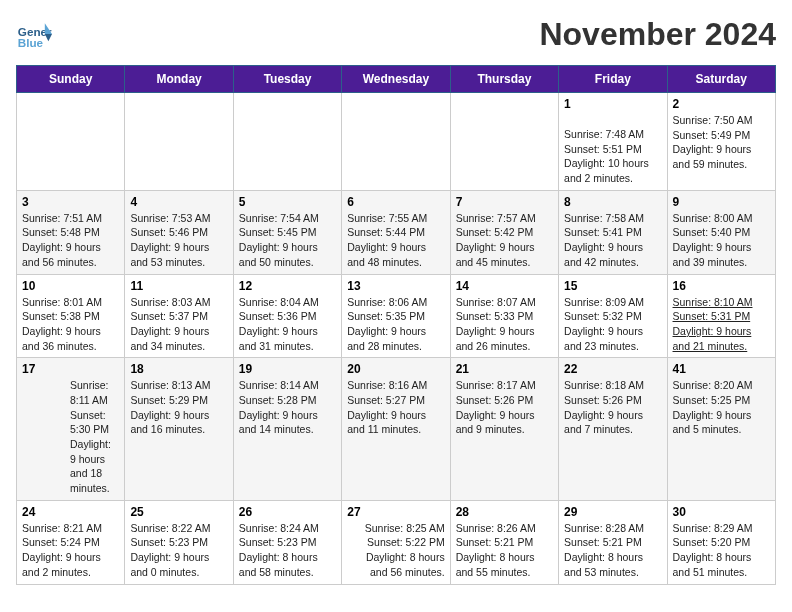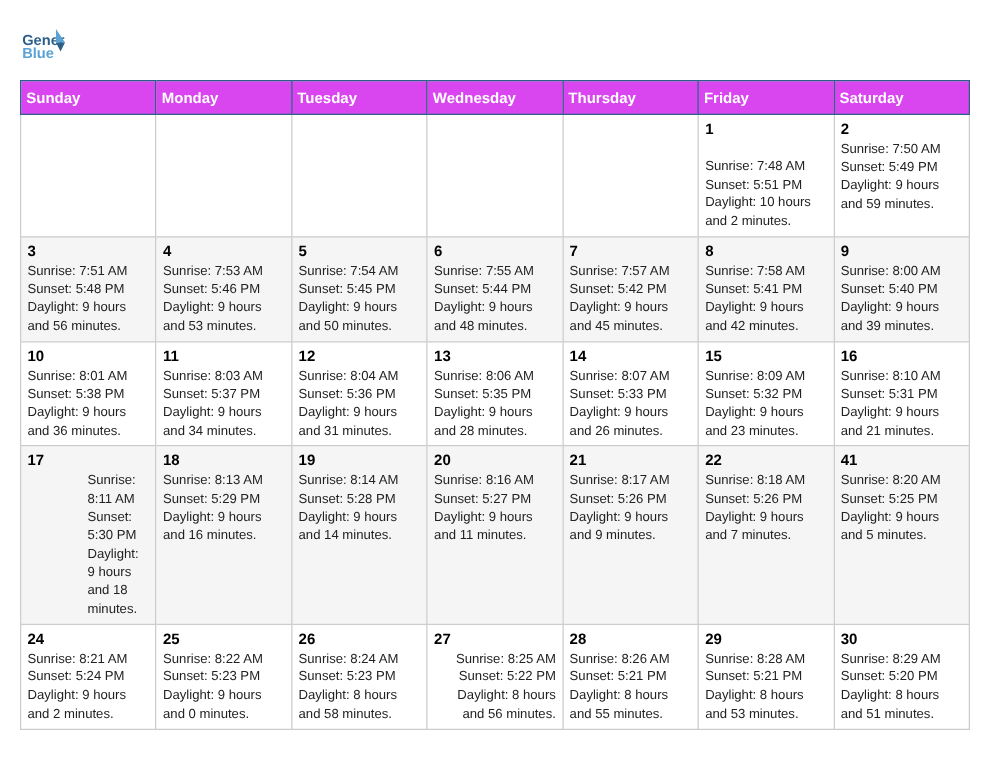"November 2024" div.month-title { html: none -> <div>November 2024</div> }
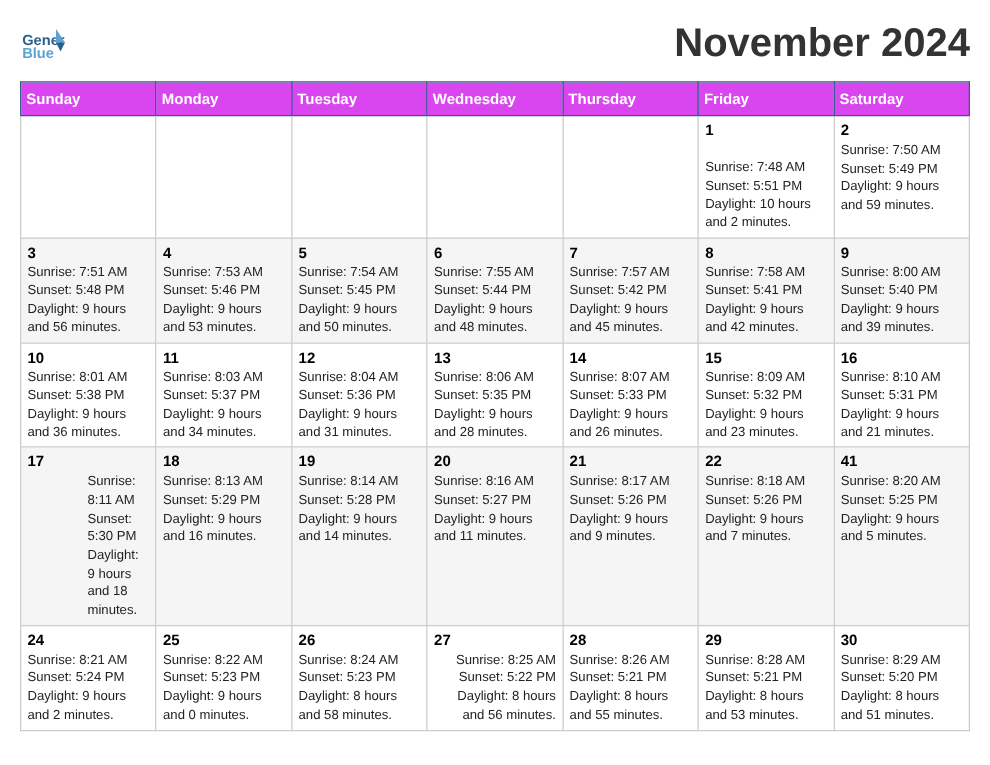"Sunday" .calendar th { background: #d946ef -> #4c1d95; text-align: left -> center }
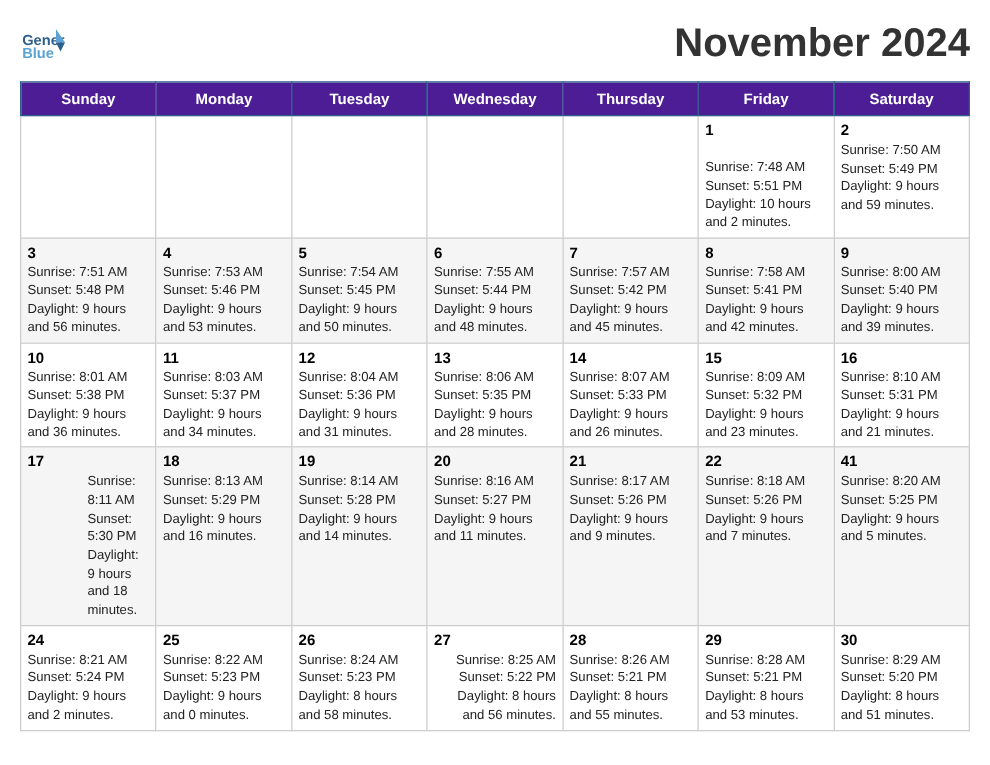"Sunrise: 8:10 AM" div.day-info { text-decoration: none -> underline }
